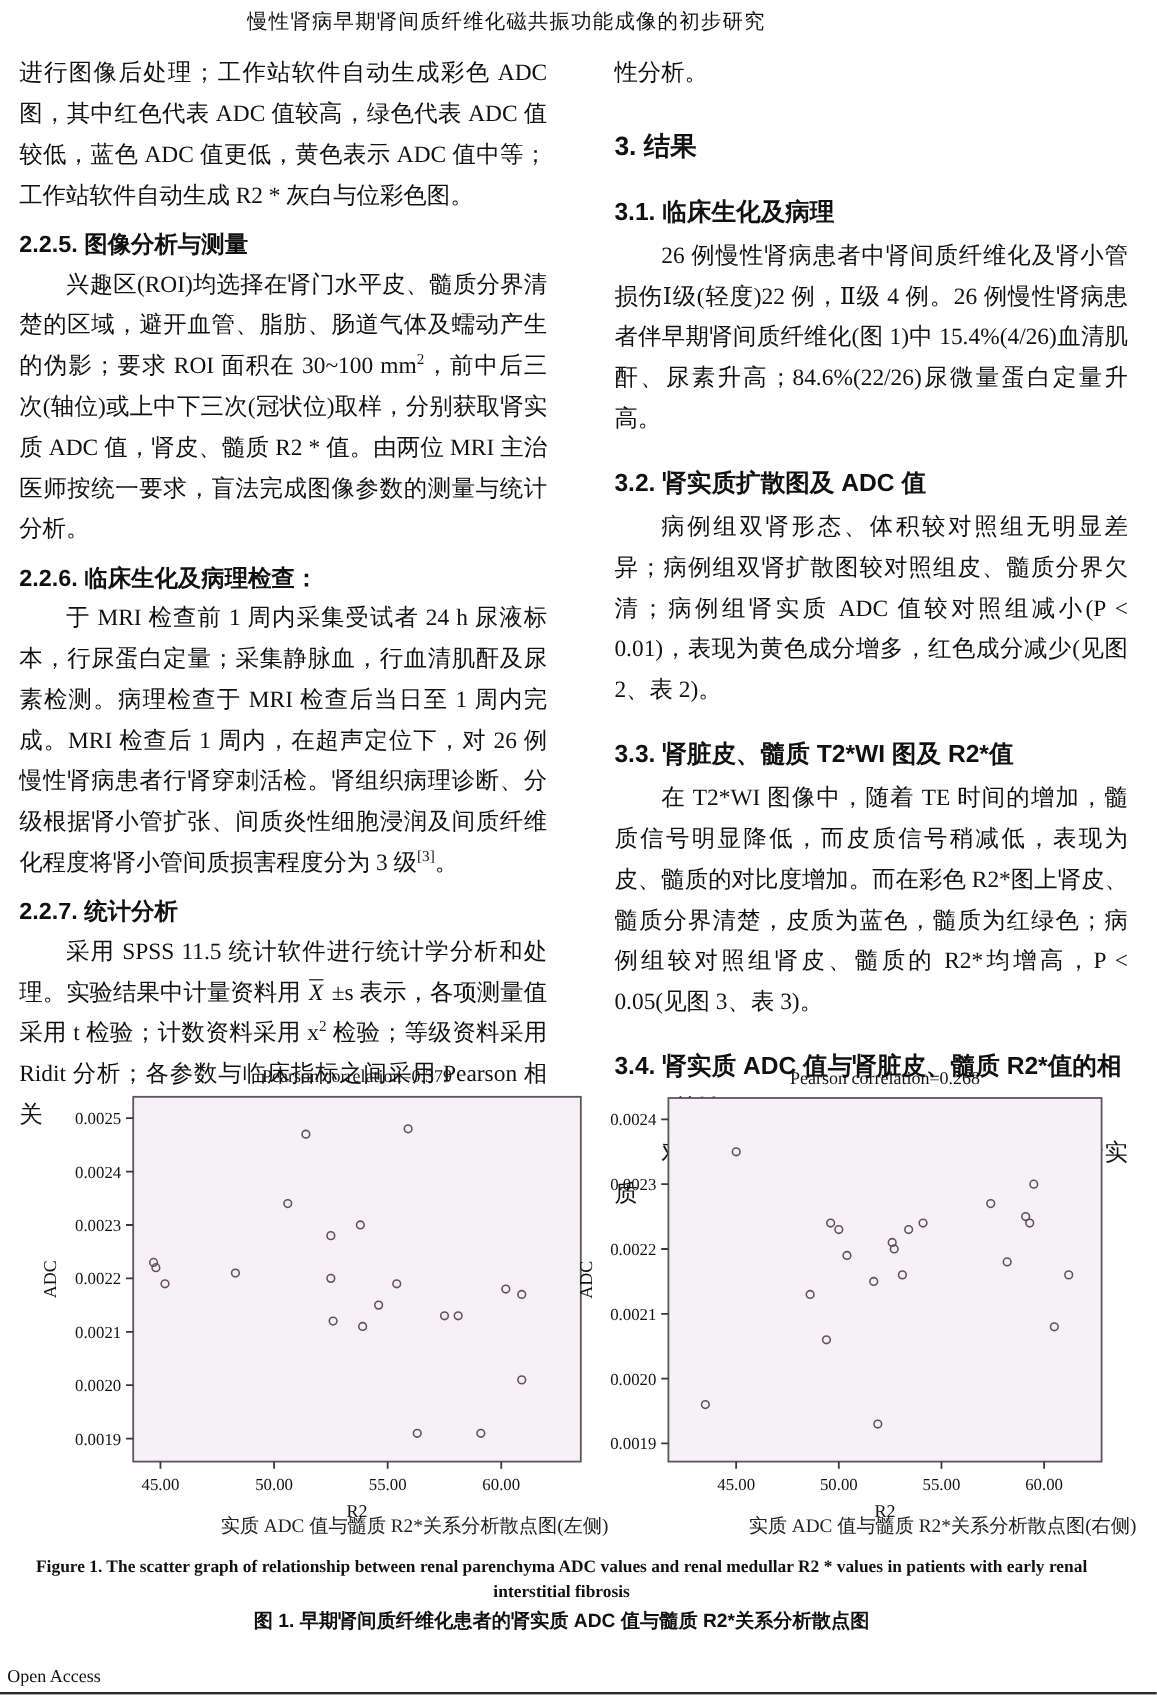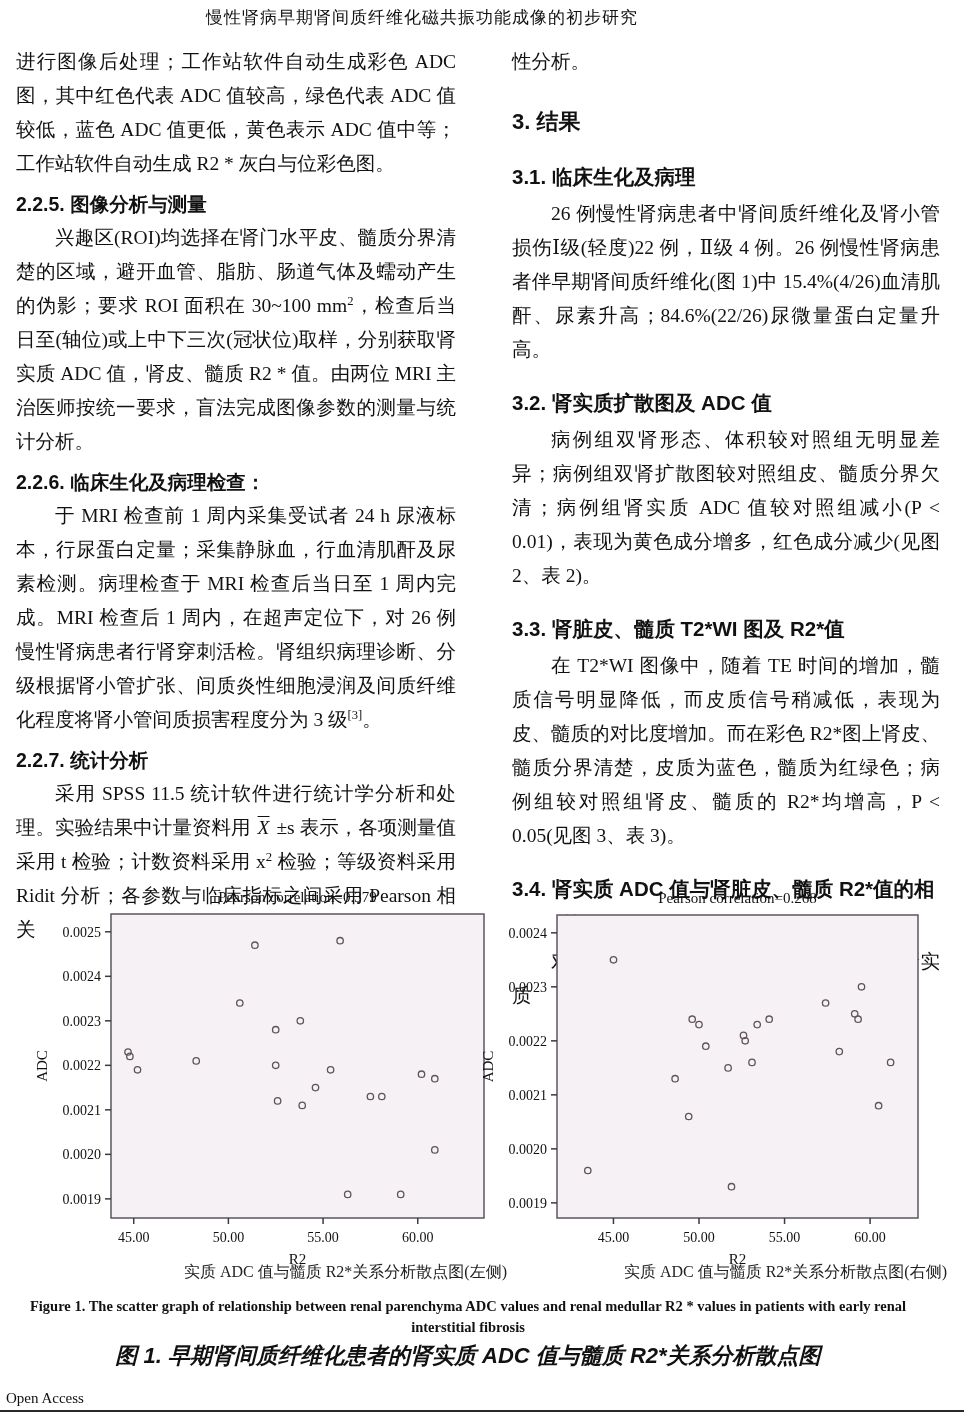"，检查后当日至(轴位)或上中下三次(冠状位)取样，分别获取肾实质 ADC" span { text: 检查后当日至 -> 前中后三次 }
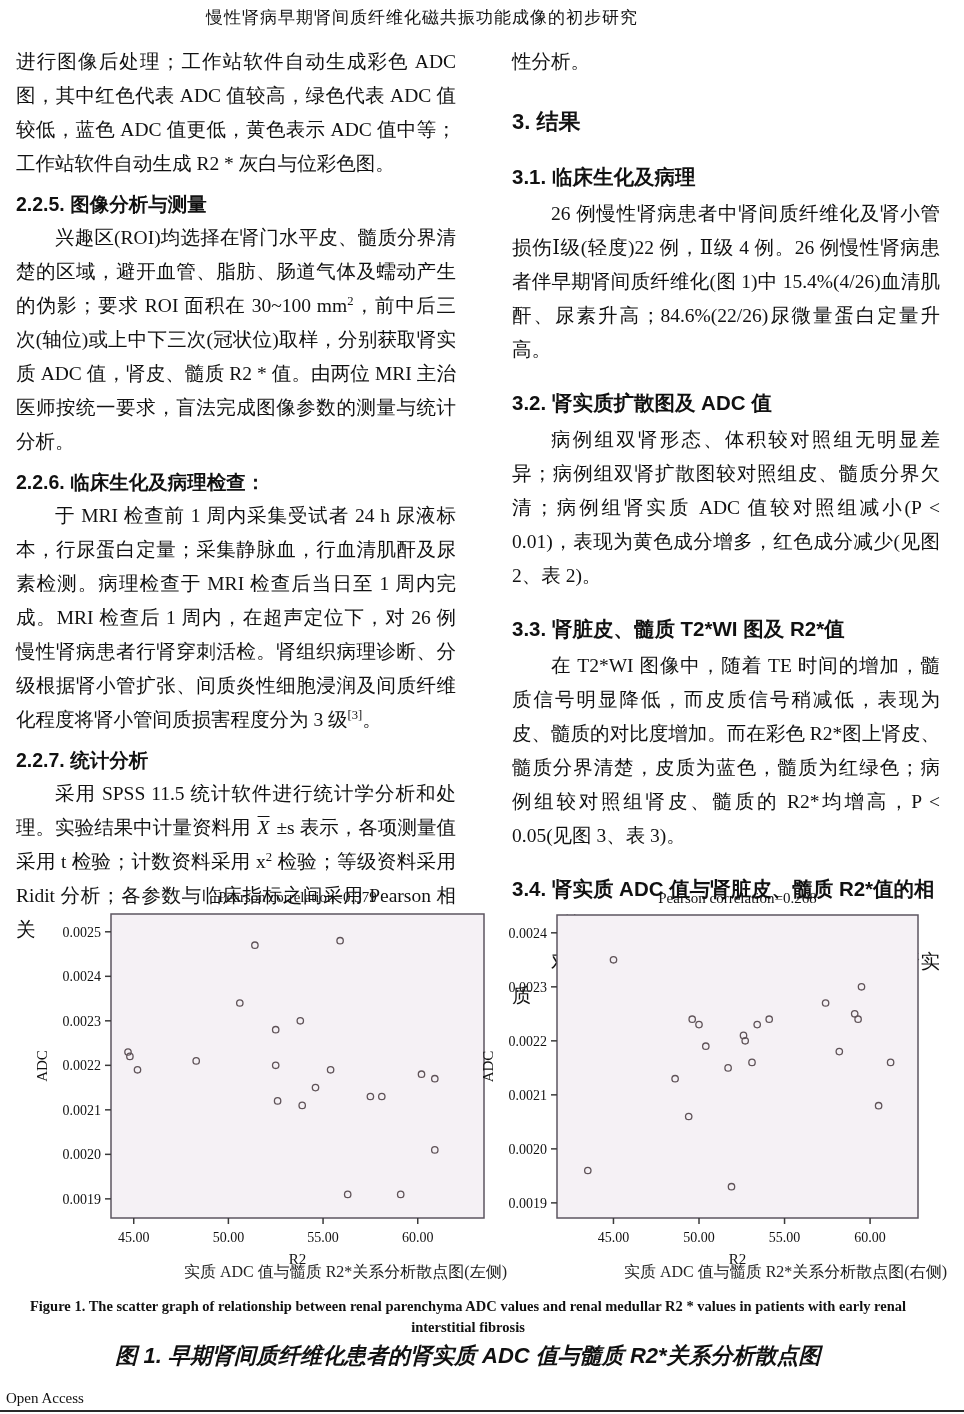"图 1. 早期肾间质纤维化患者的肾实质 ADC 值与髓质" .fig-caption .zh { font-size: 22px -> 16px; font-style: italic -> none }
